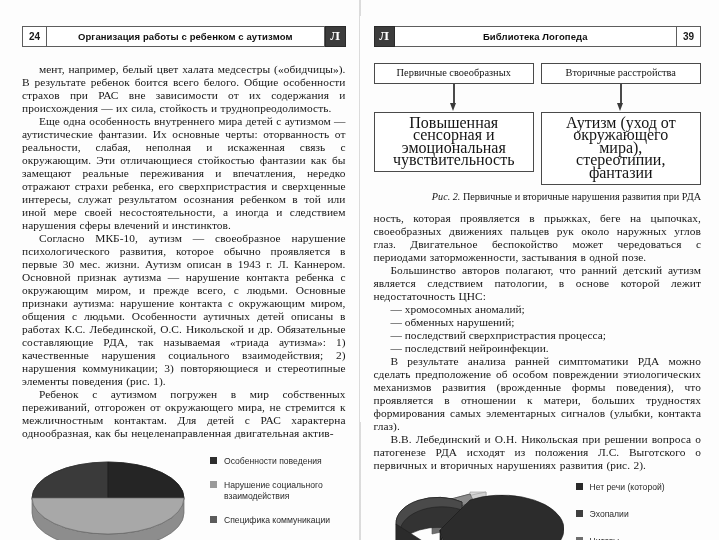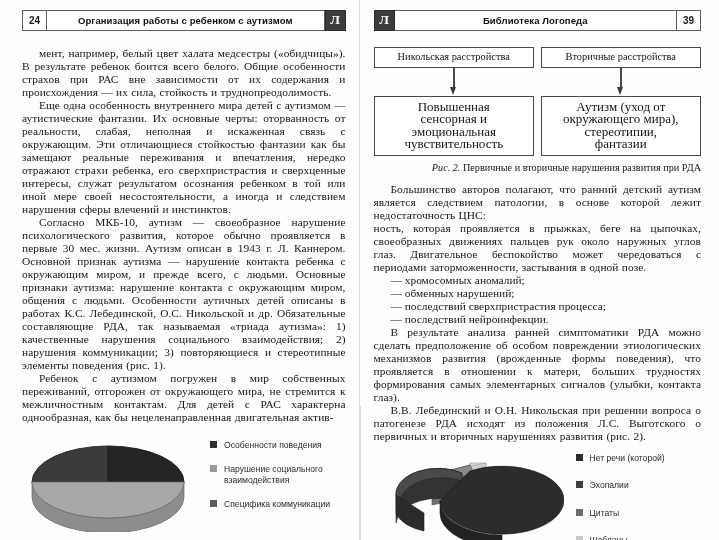"24" .page { margin-top: none -> 16px }
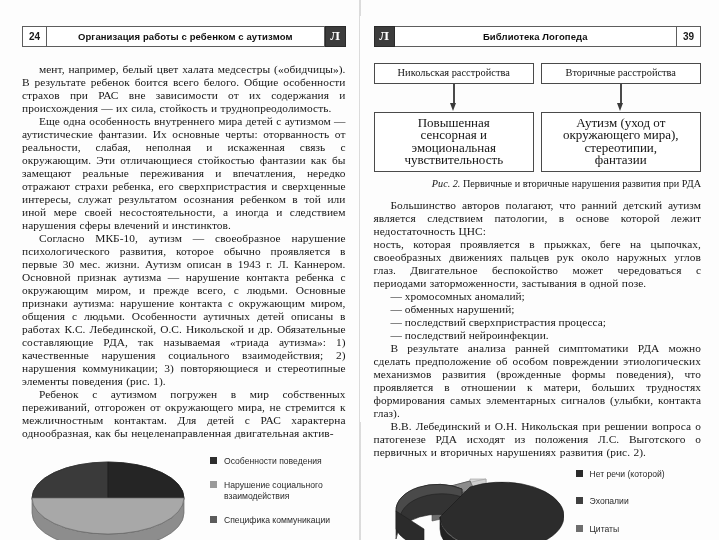"Никольская расстройства" div.fbox { text: Никольская расстройства -> Первичные своеобразных }
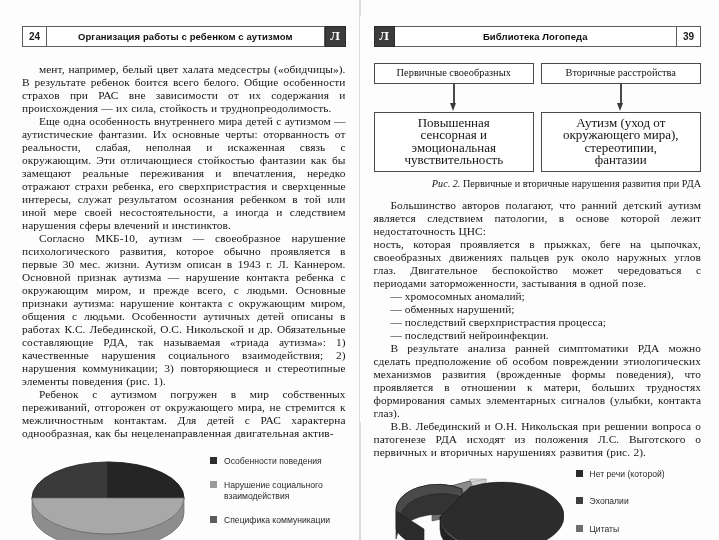"Повышенная сенсорная и эмоциональная" .fbox { font-size: 13px -> 16px }
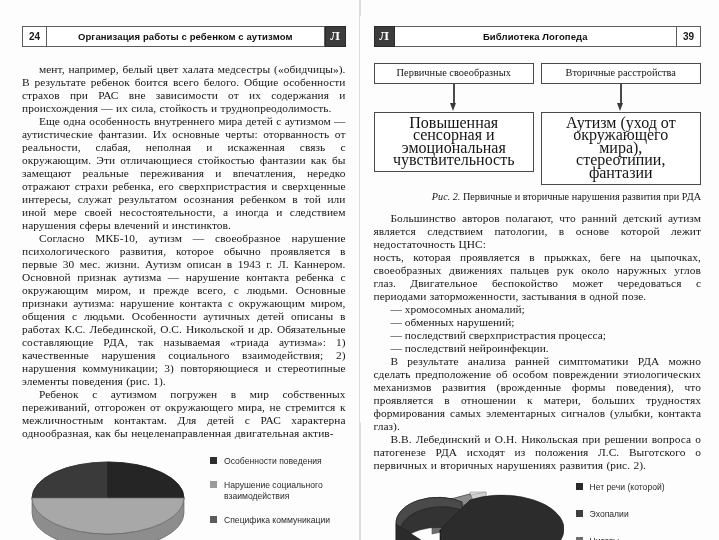"Большинство авторов полагают, что ранний" p.body { order: before "ность, которая проявляется в прыжках," -> after "ность, которая проявляется в прыжках," }
